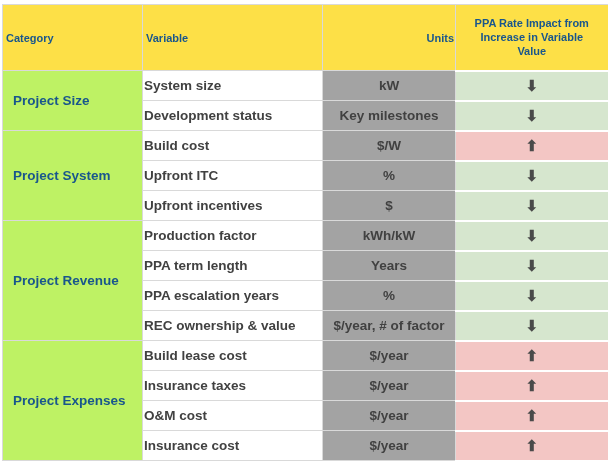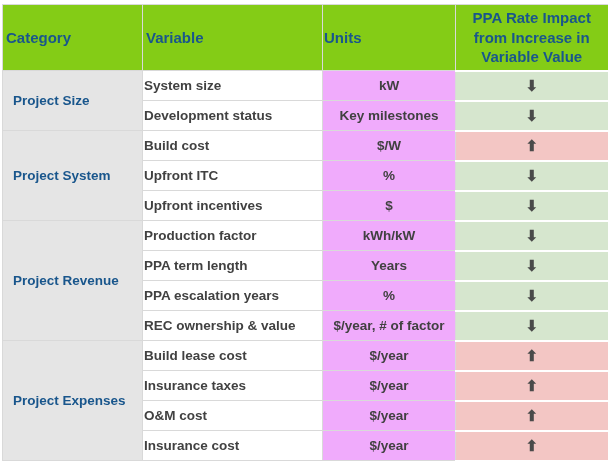"PPA Rate Impact from Increase" th { background: #84cc16 -> #fde047; font-size: 15px -> 11px }
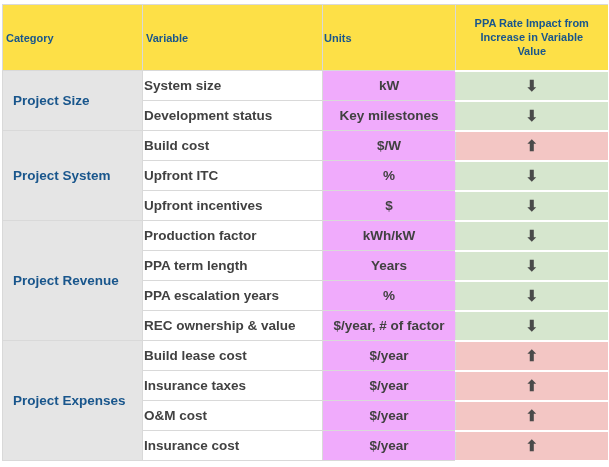"Units" th.h-unit { text-align: left -> right }
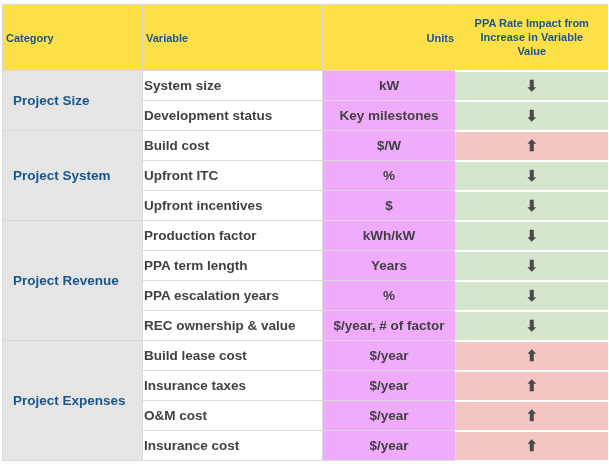"kW" td.unit { background: #f0abfc -> #a3a3a3 }
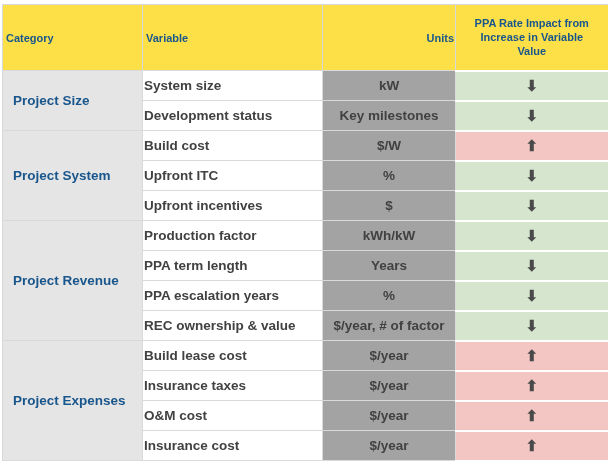"Project Size" td.cat { background: #e5e5e5 -> #bef264 }
